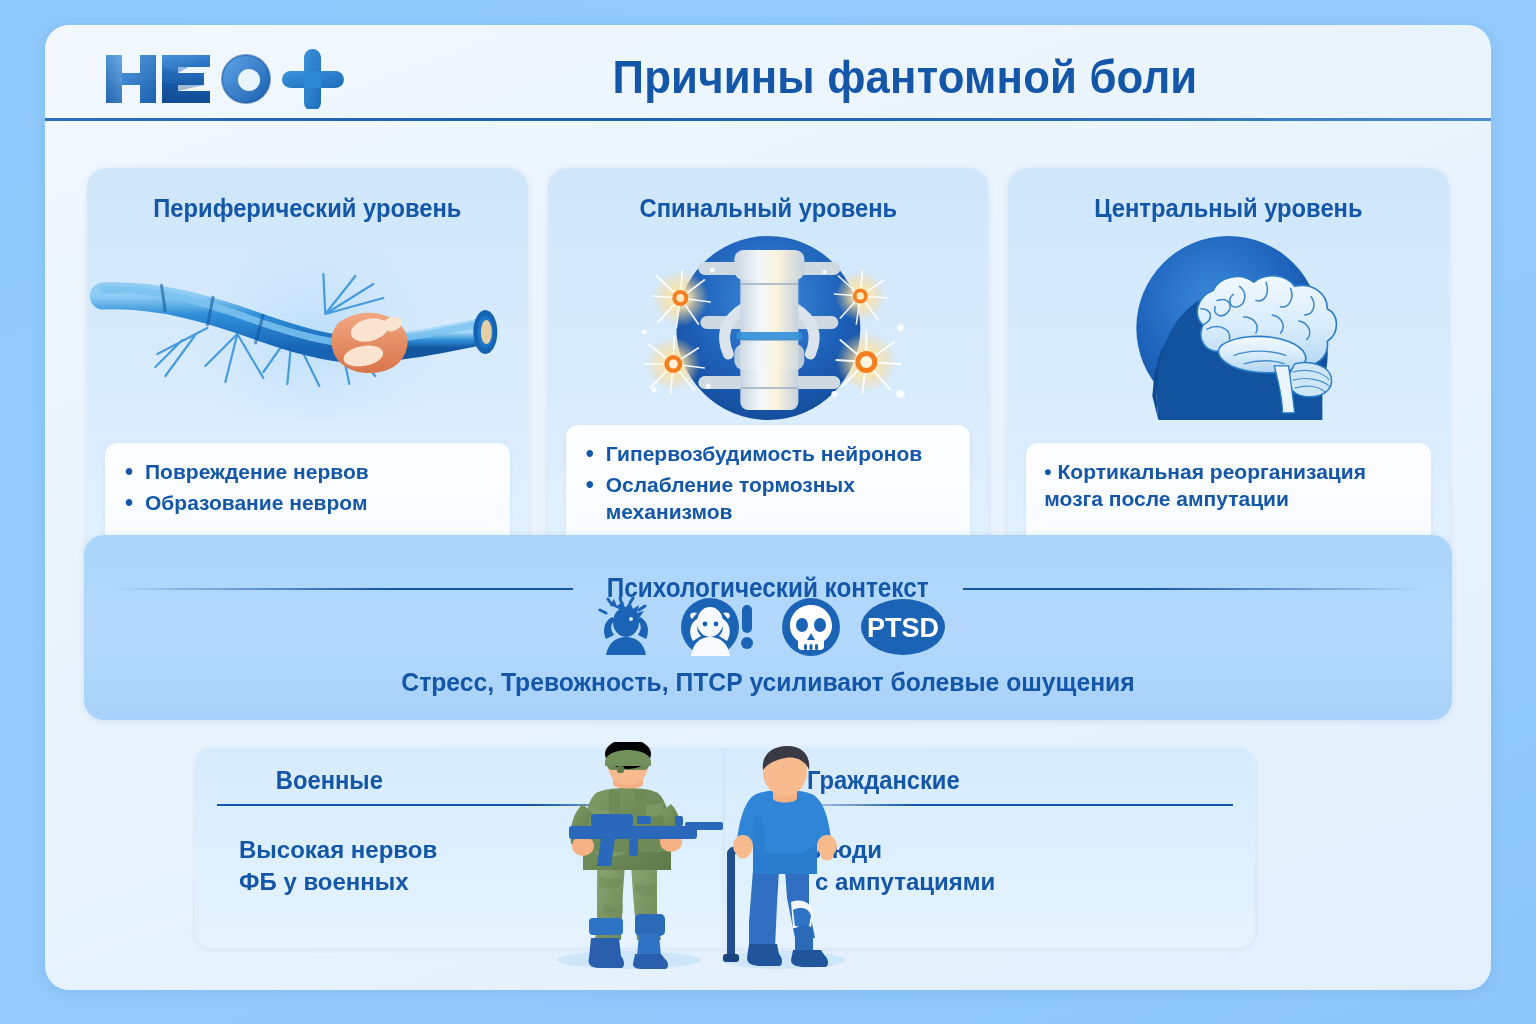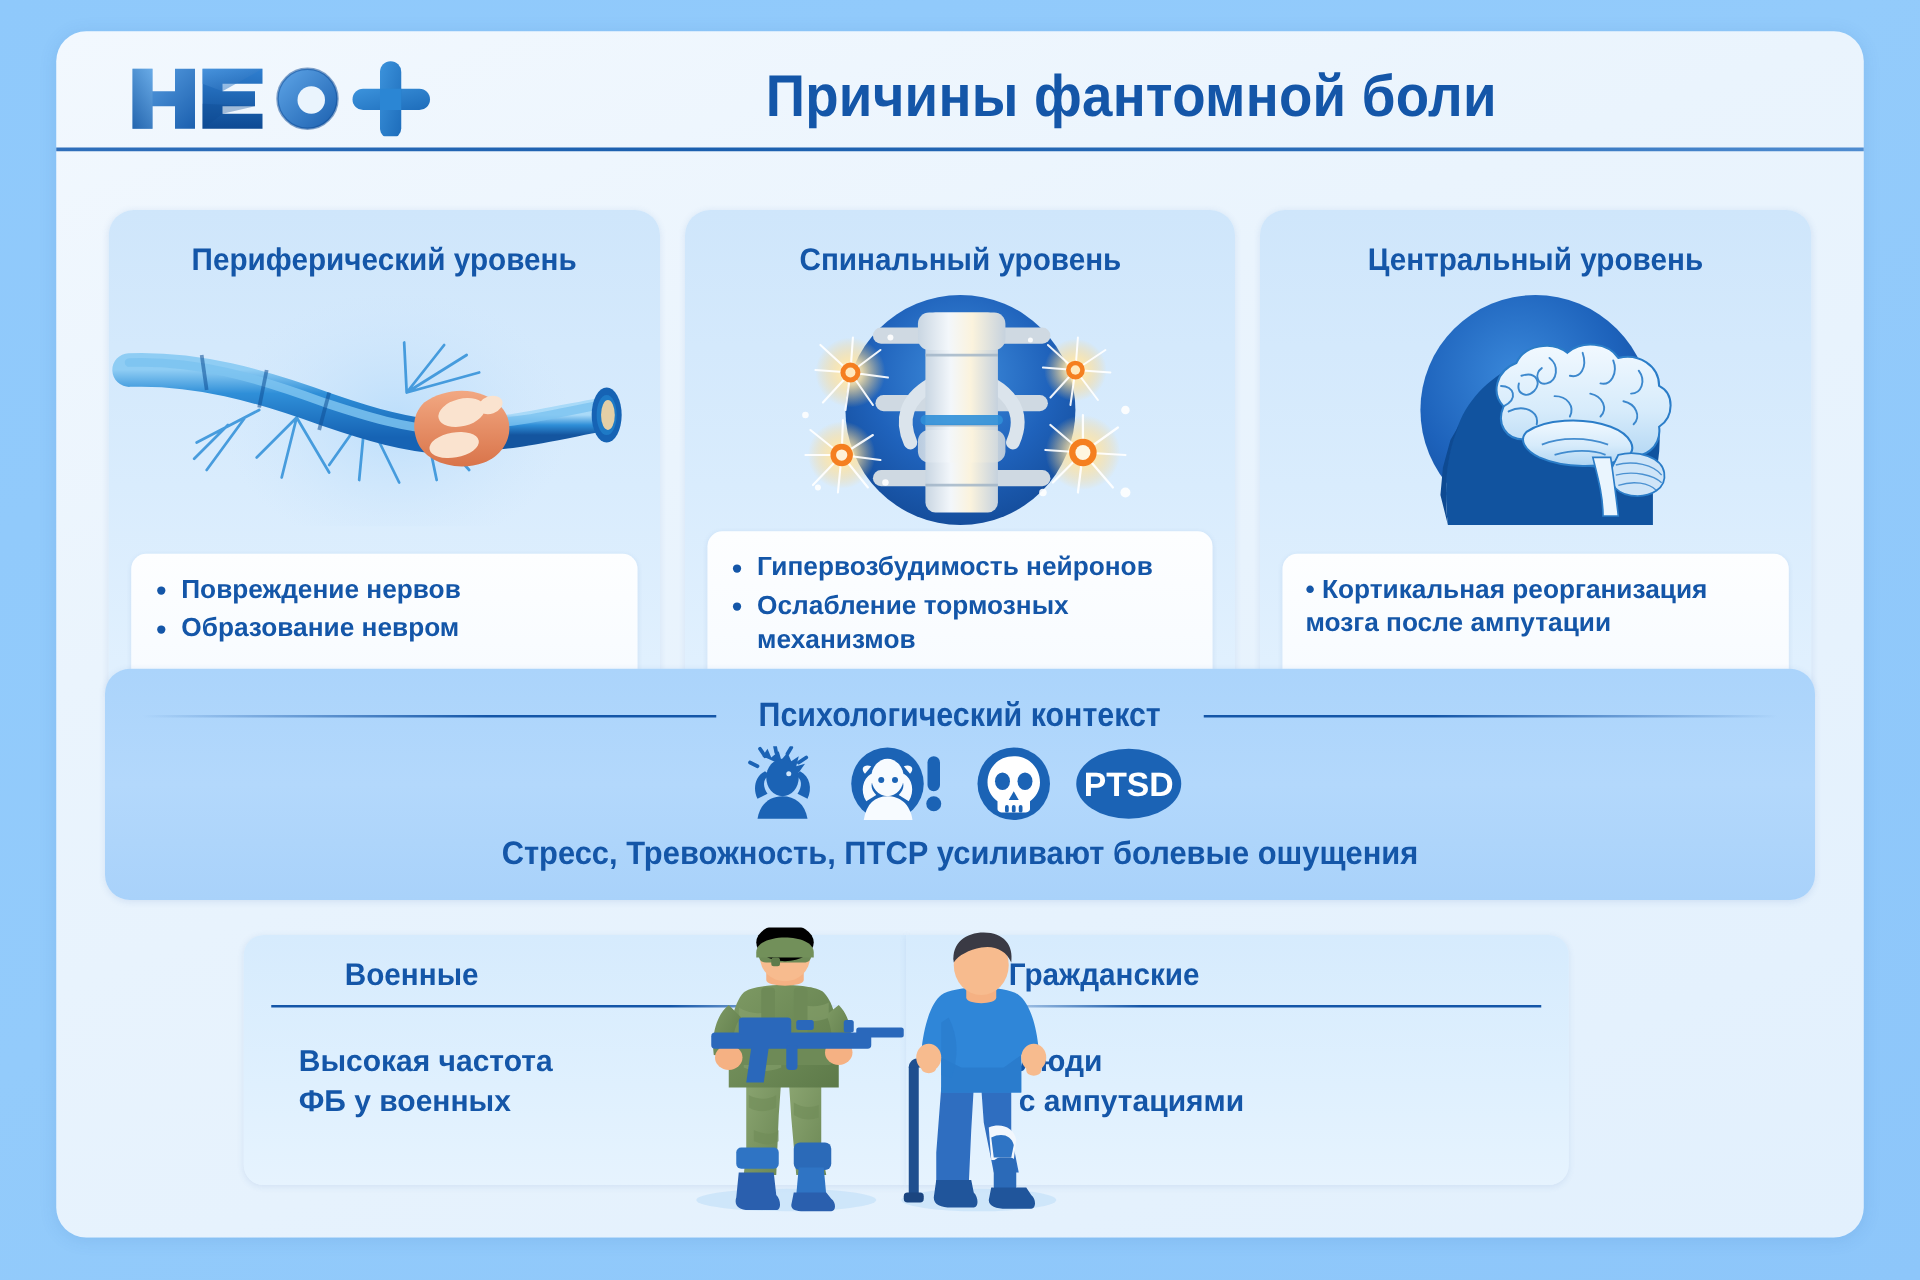"Психологический контекст" .psych-head { top: 22px -> 38px }
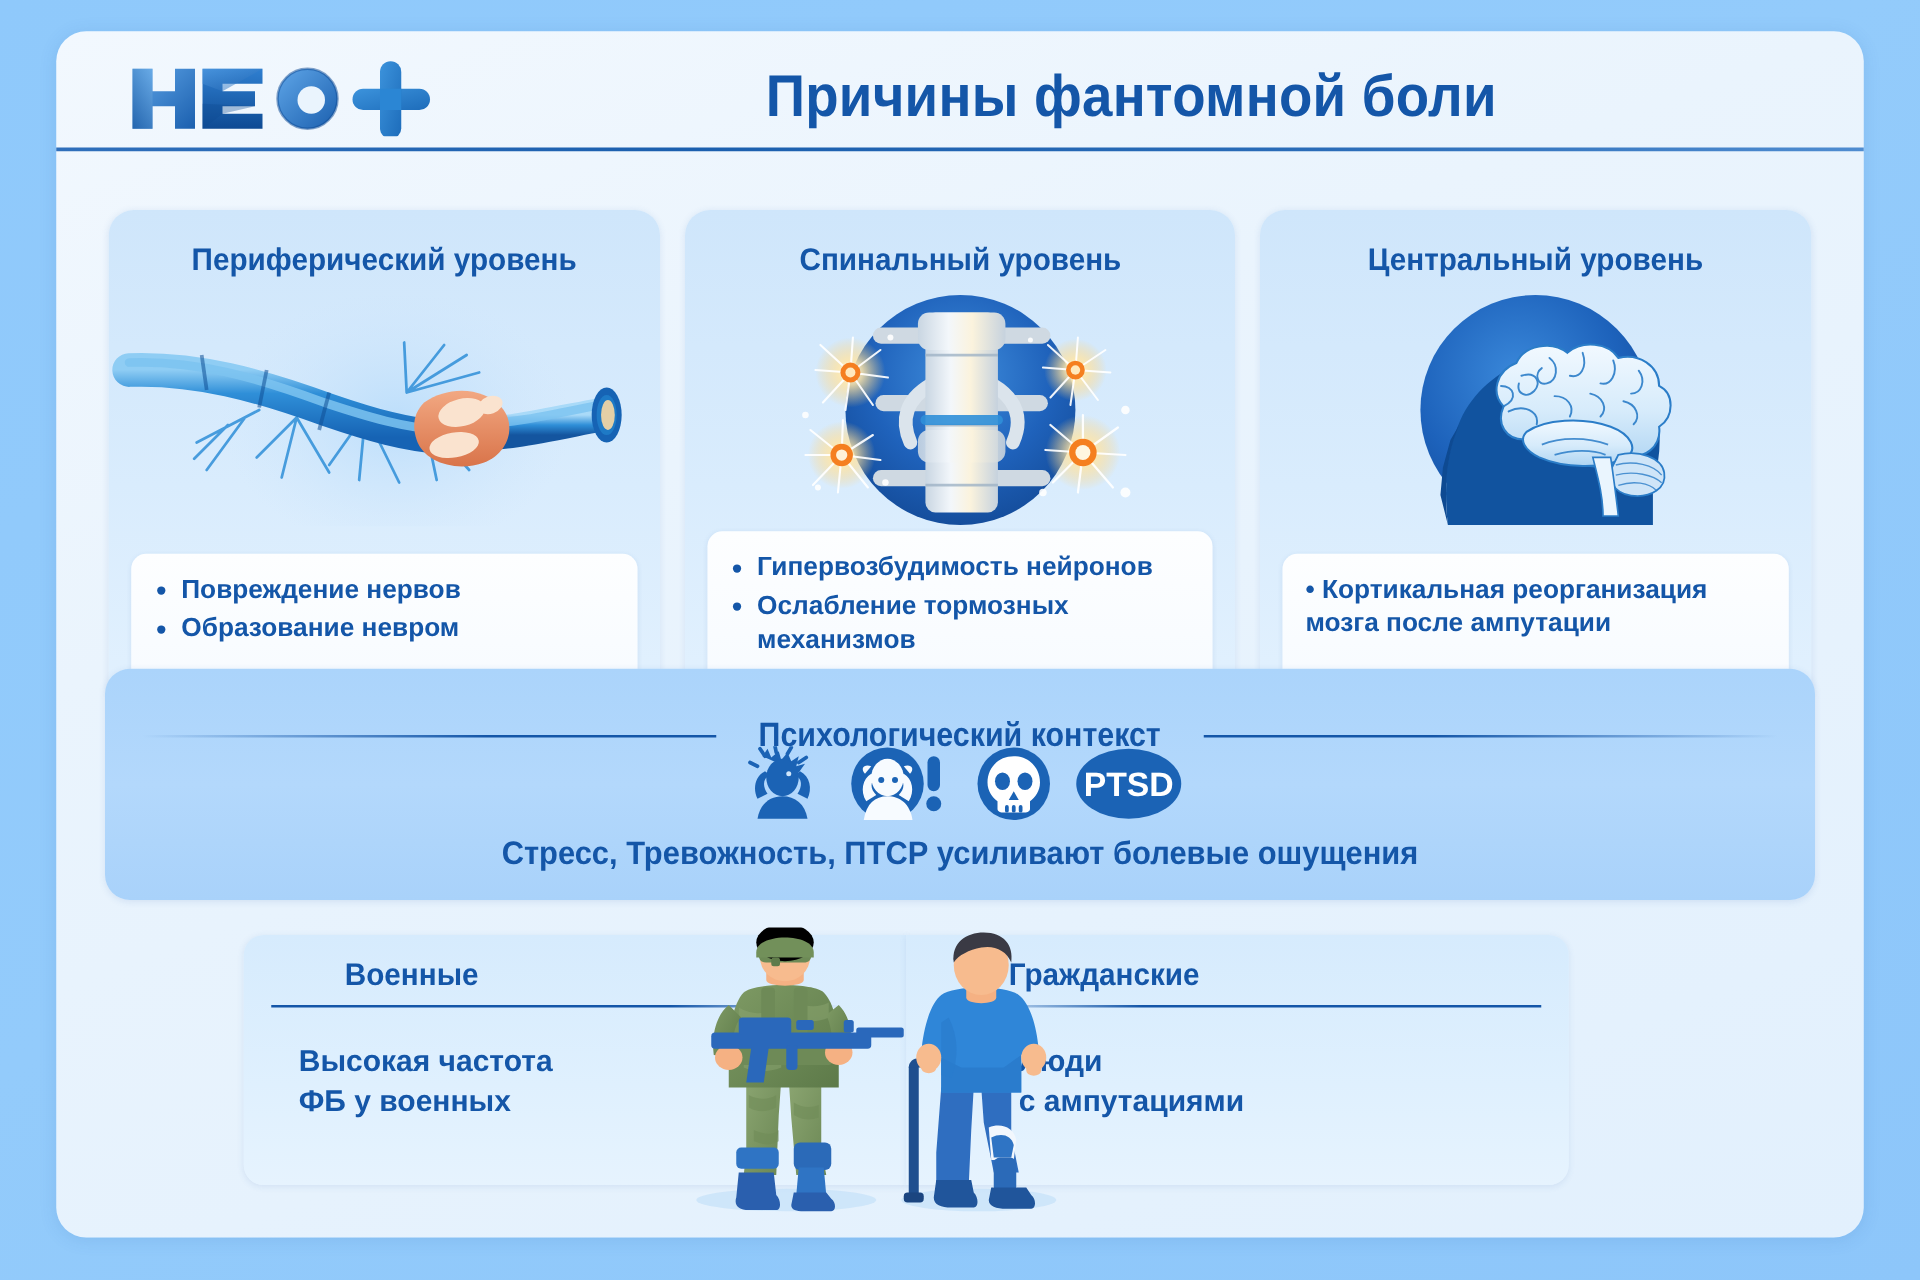"Высокая частота" div { text: частота -> нервов }
